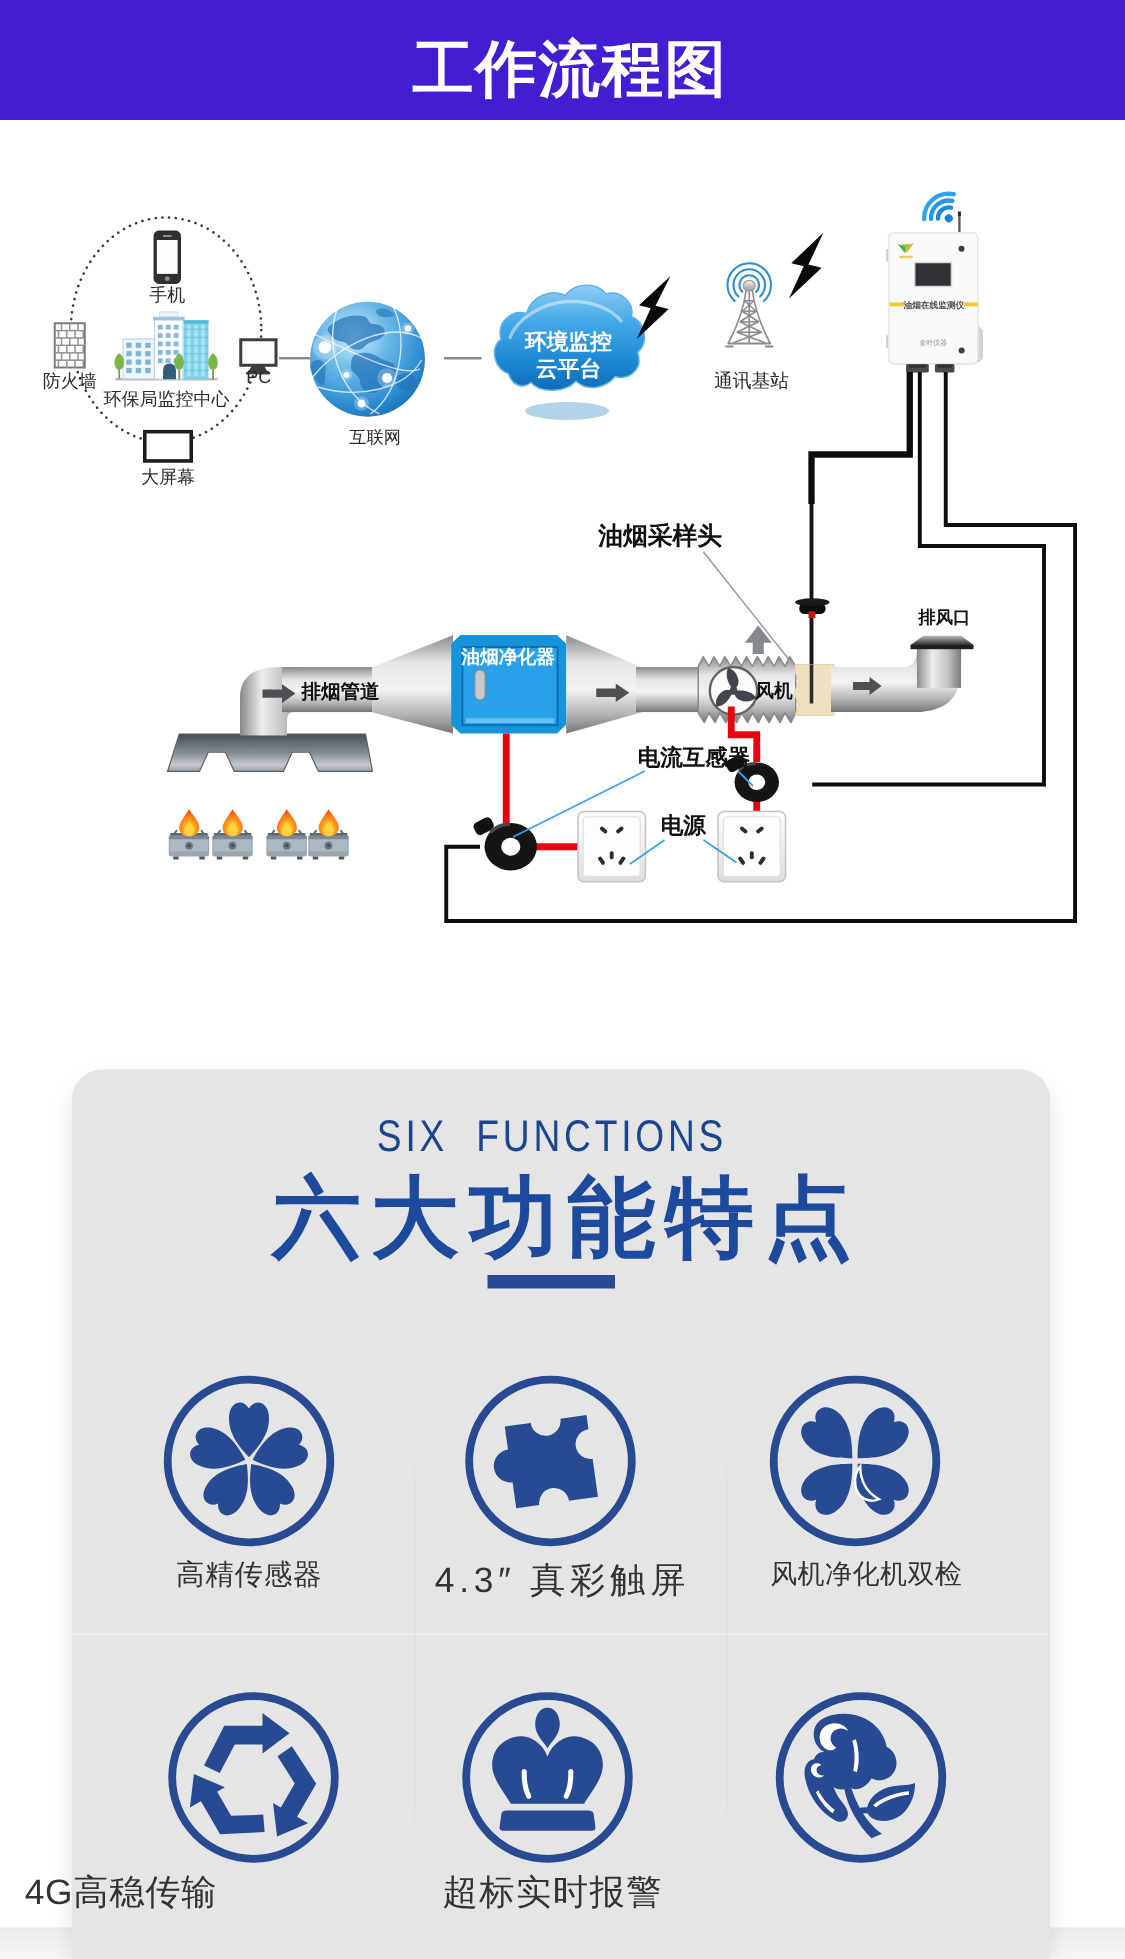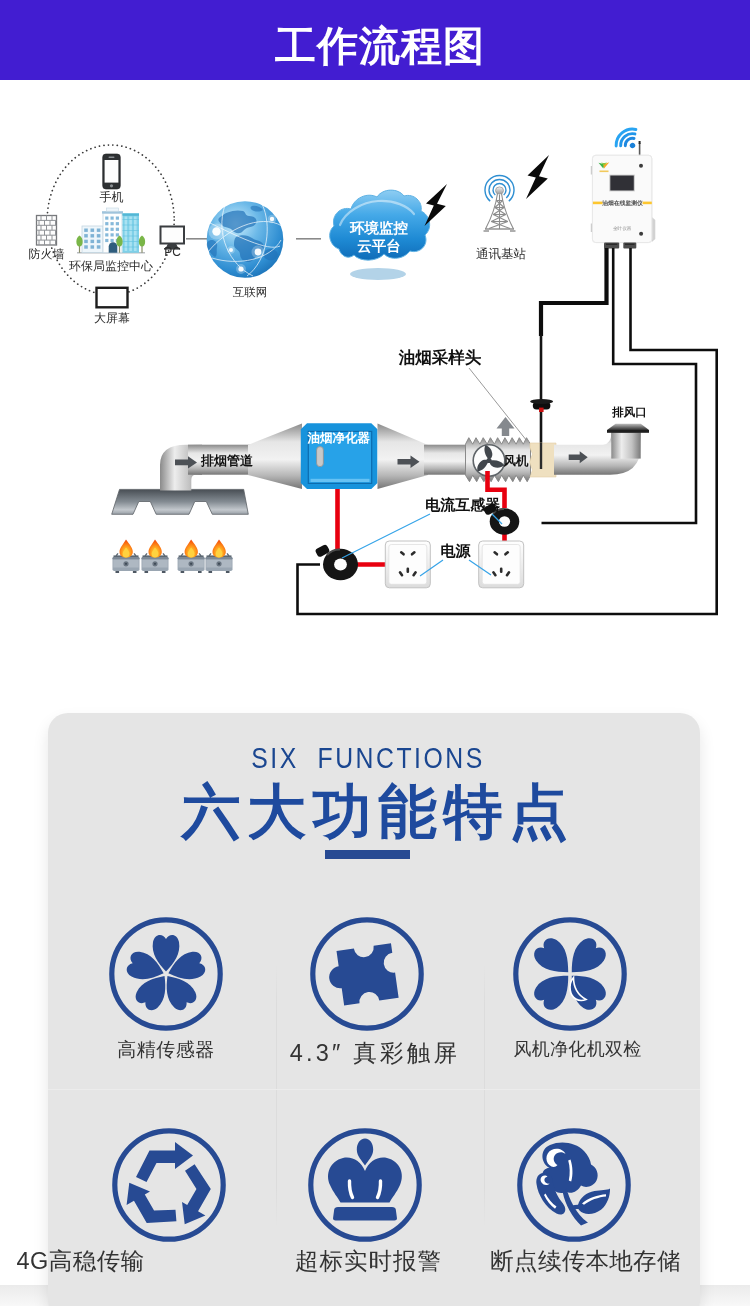"断点续传本地存储" div.abs { html: <div>断点续传本地存储</div> -> none }
